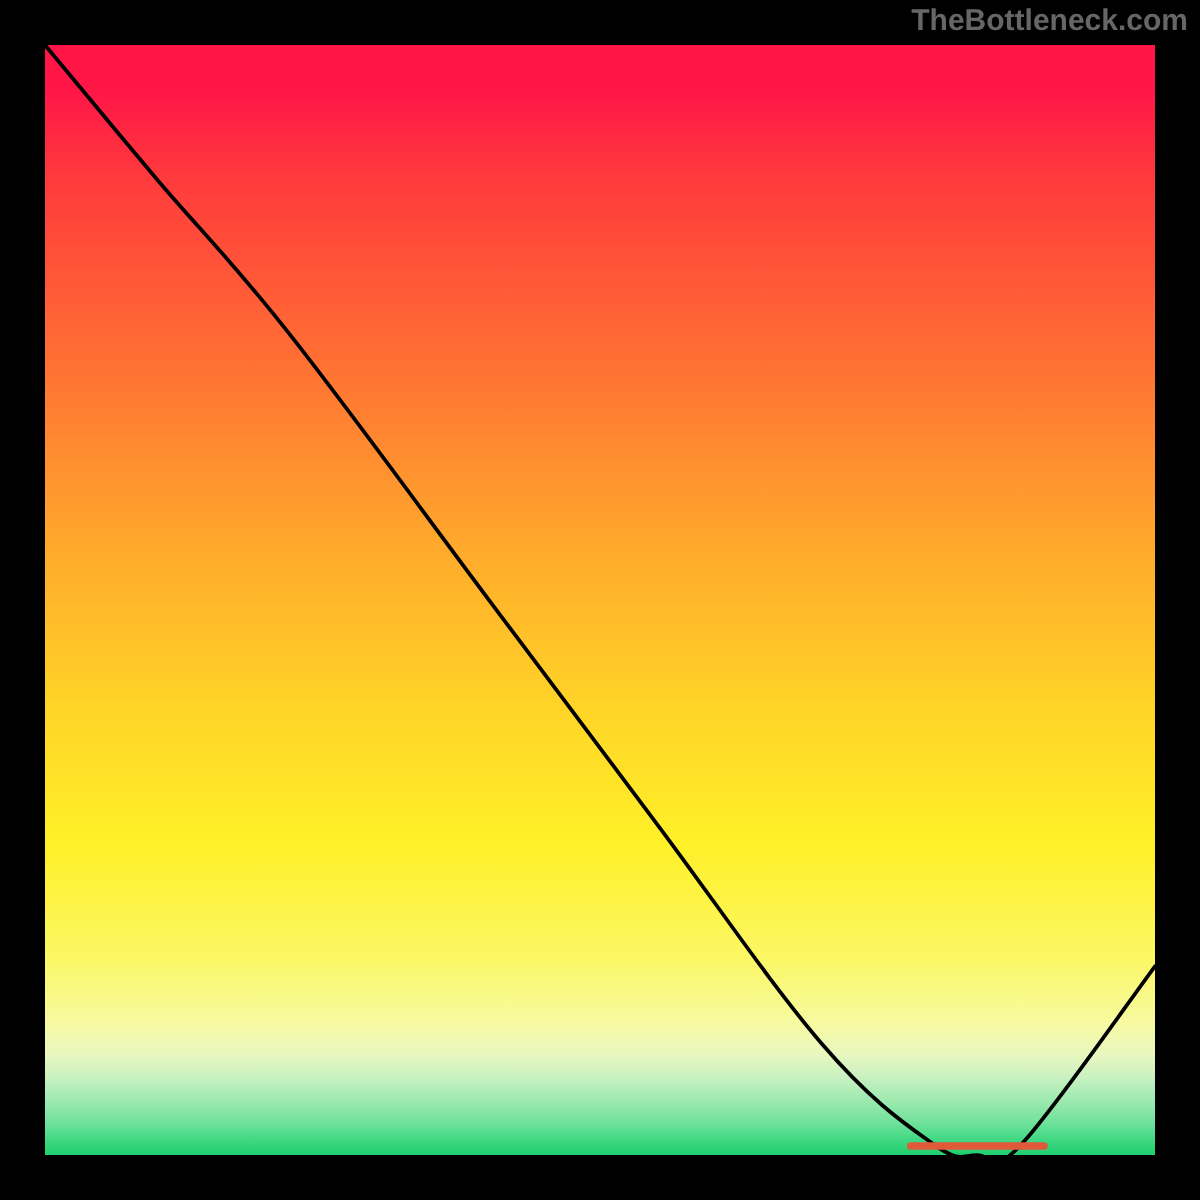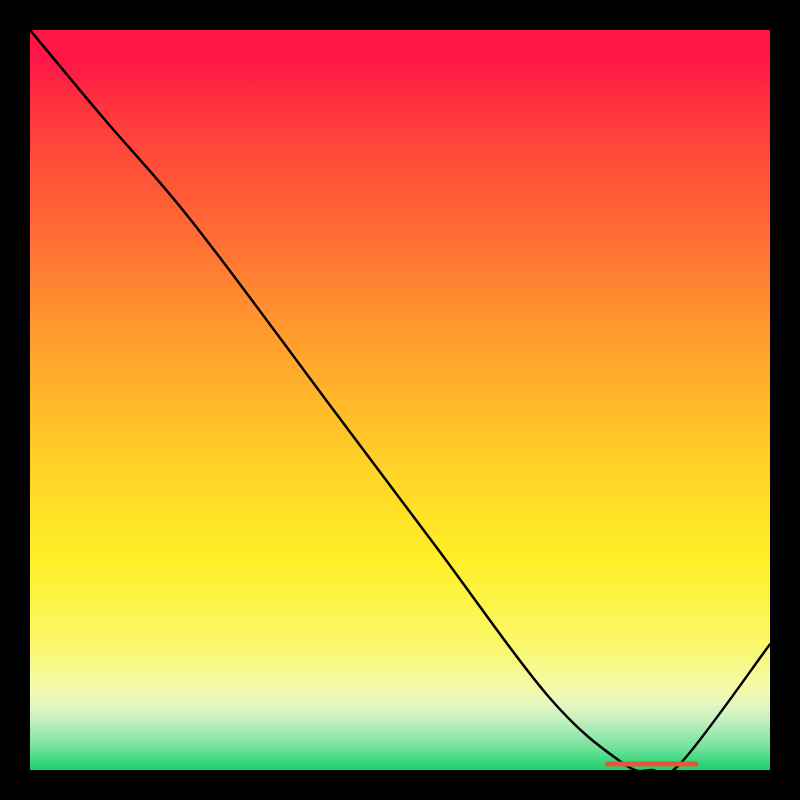"TheBottleneck.com" div.watermark { html: none -> <div>TheBottleneck.com</div> }
